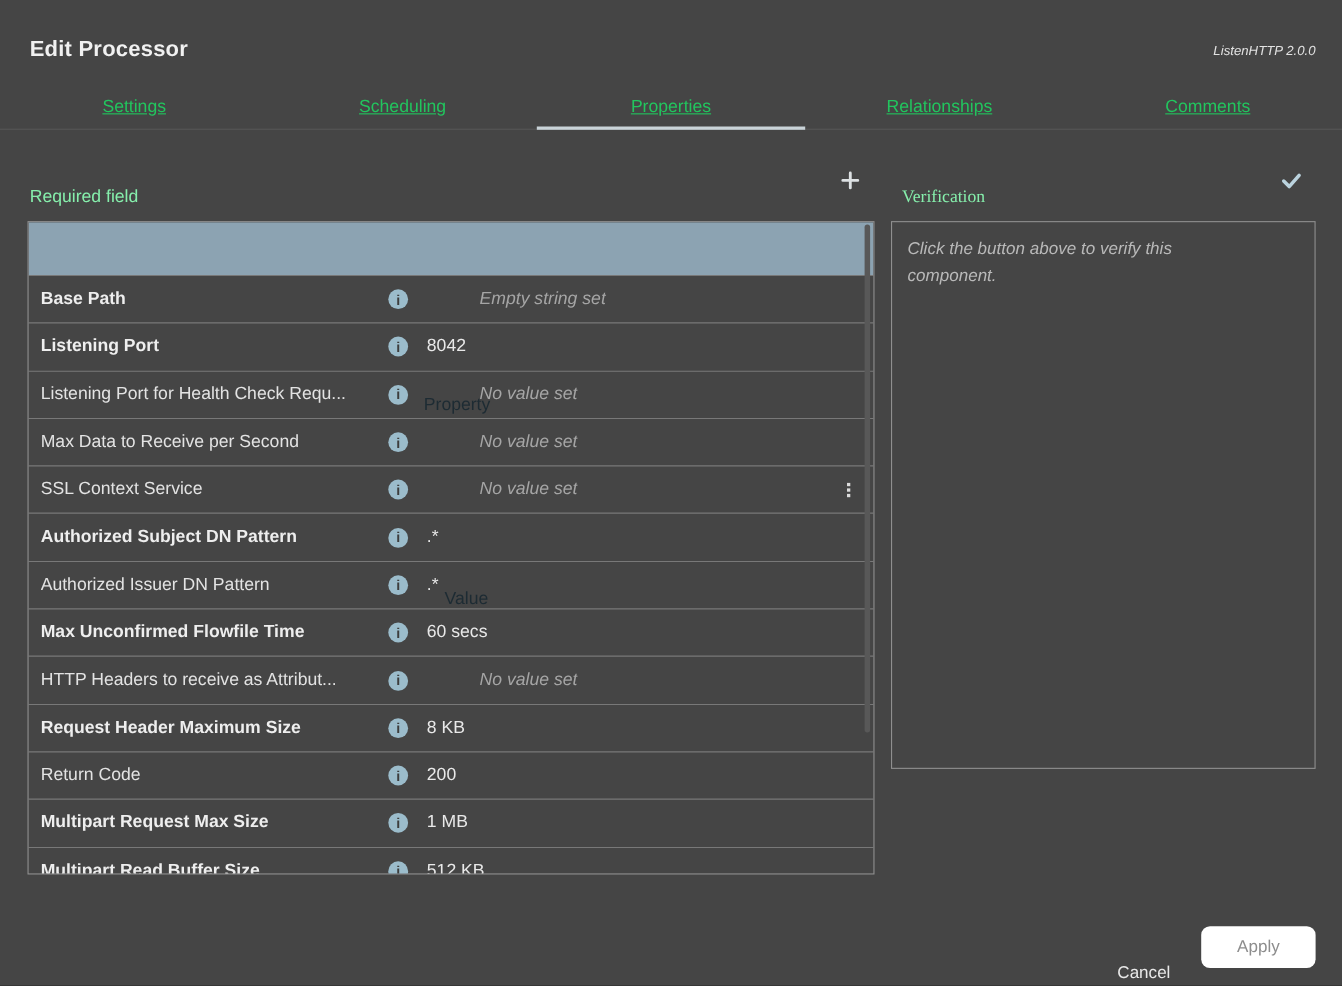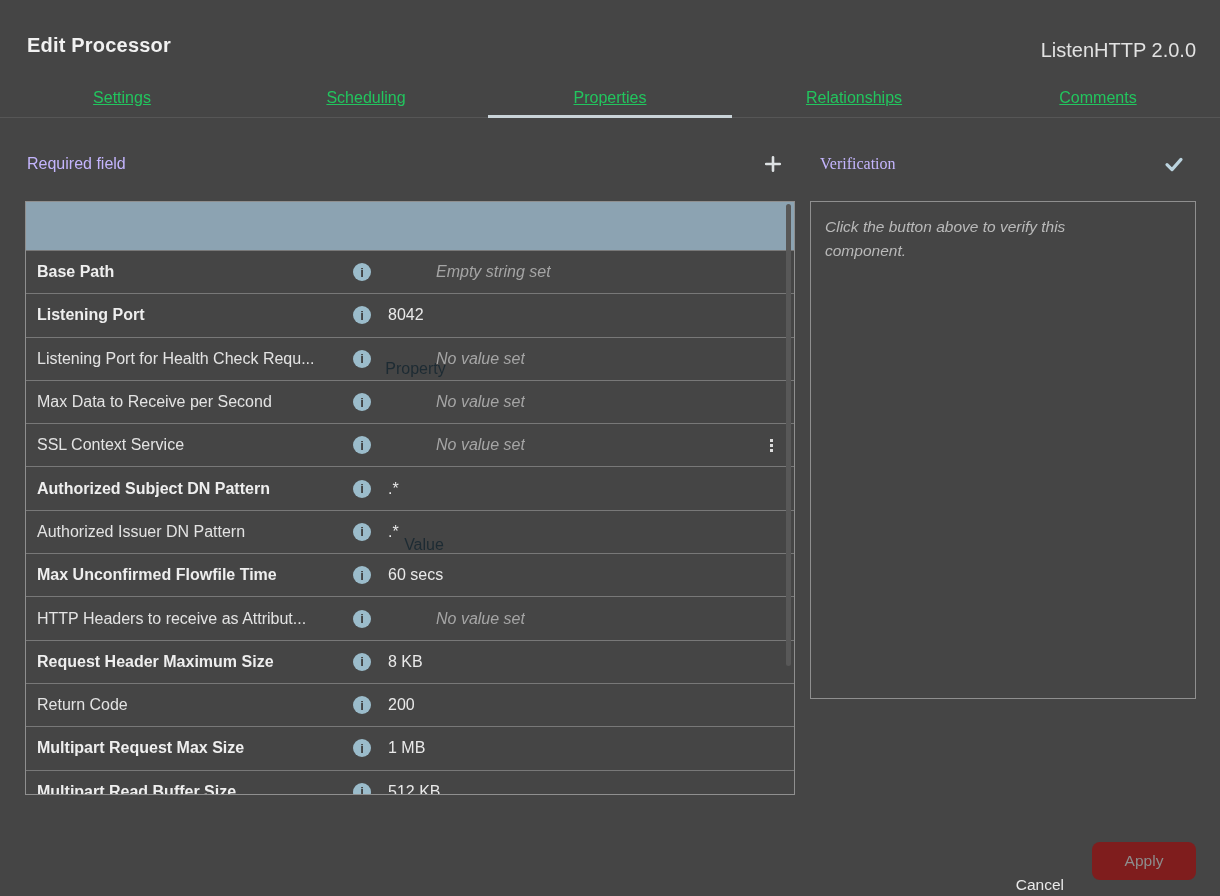"ListenHTTP 2.0.0" .dlg-version { font-size: 20px -> 12px; font-style: none -> italic }
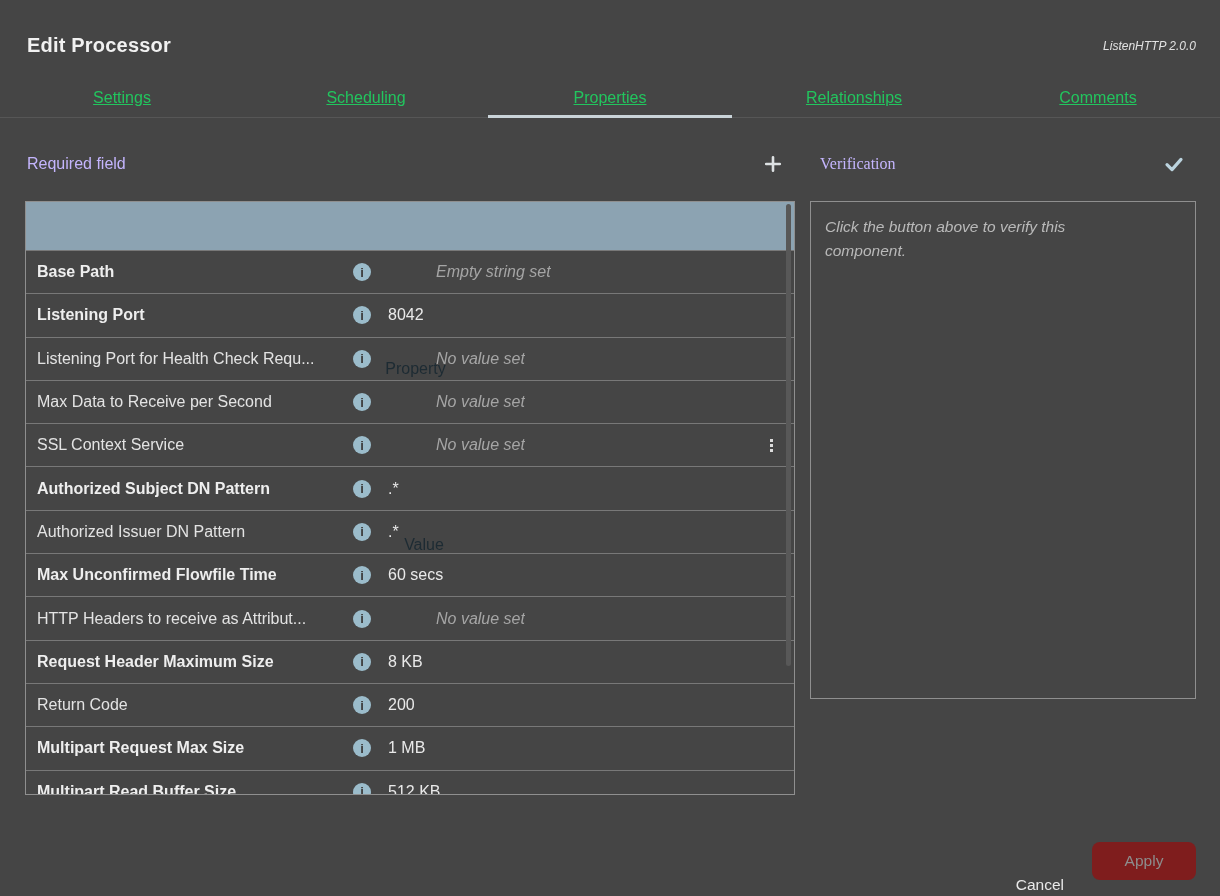"Required field" .sec-label { color: #c4b5fd -> #86efac; margin-top: none -> 16px }
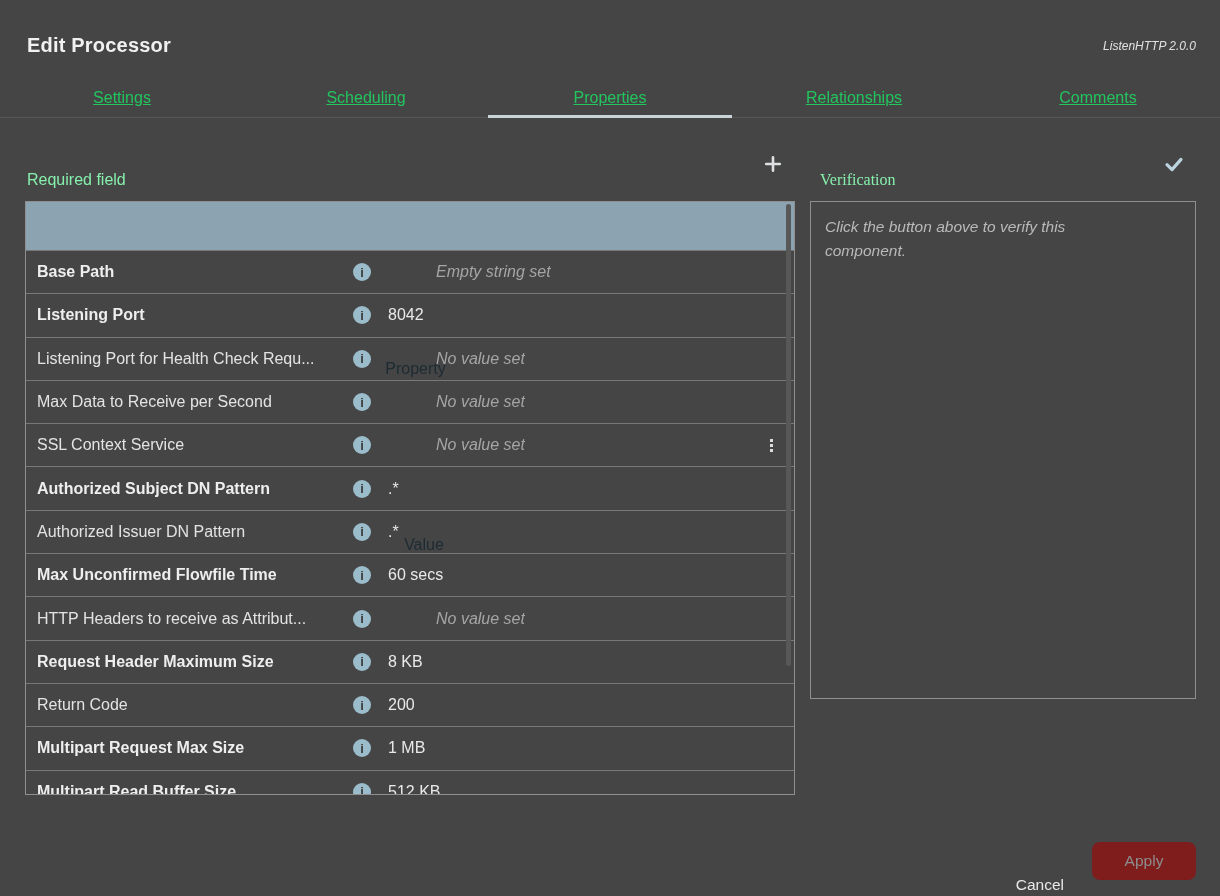"Apply" .btn-apply { background: #7f1d1d -> #ffffff }
